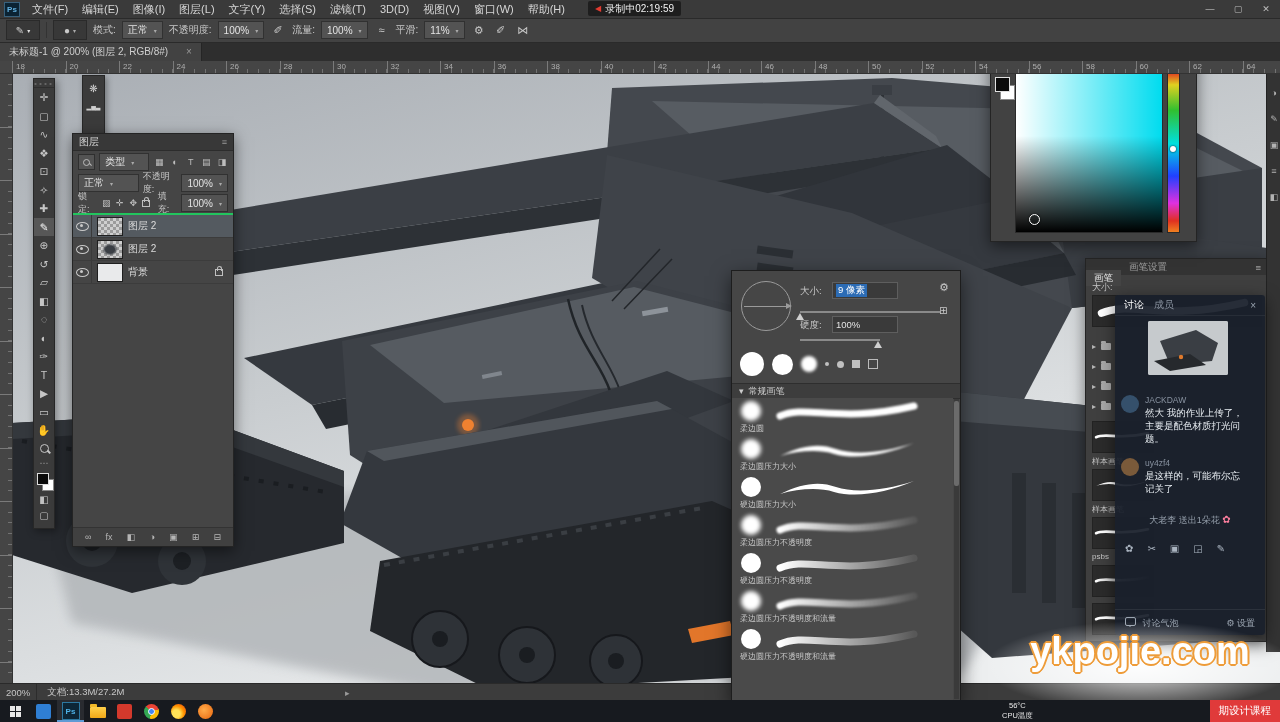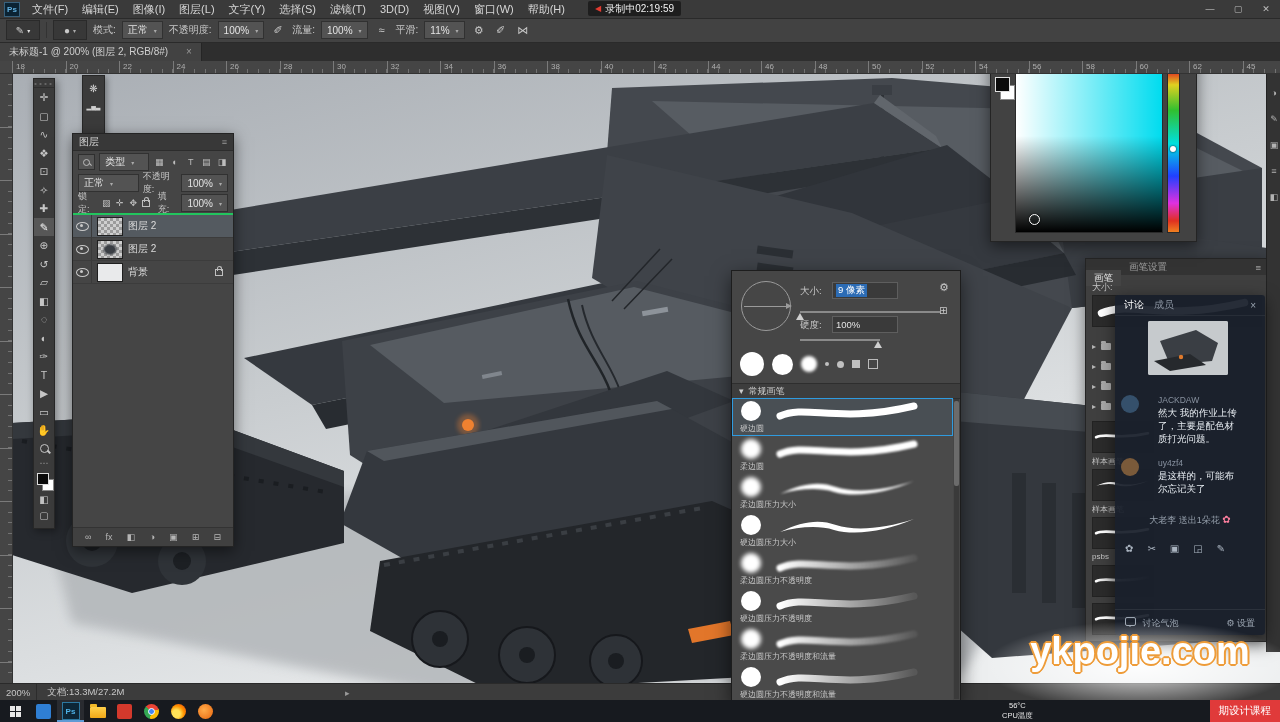"45" span.rnum { text: 45 -> 64 }
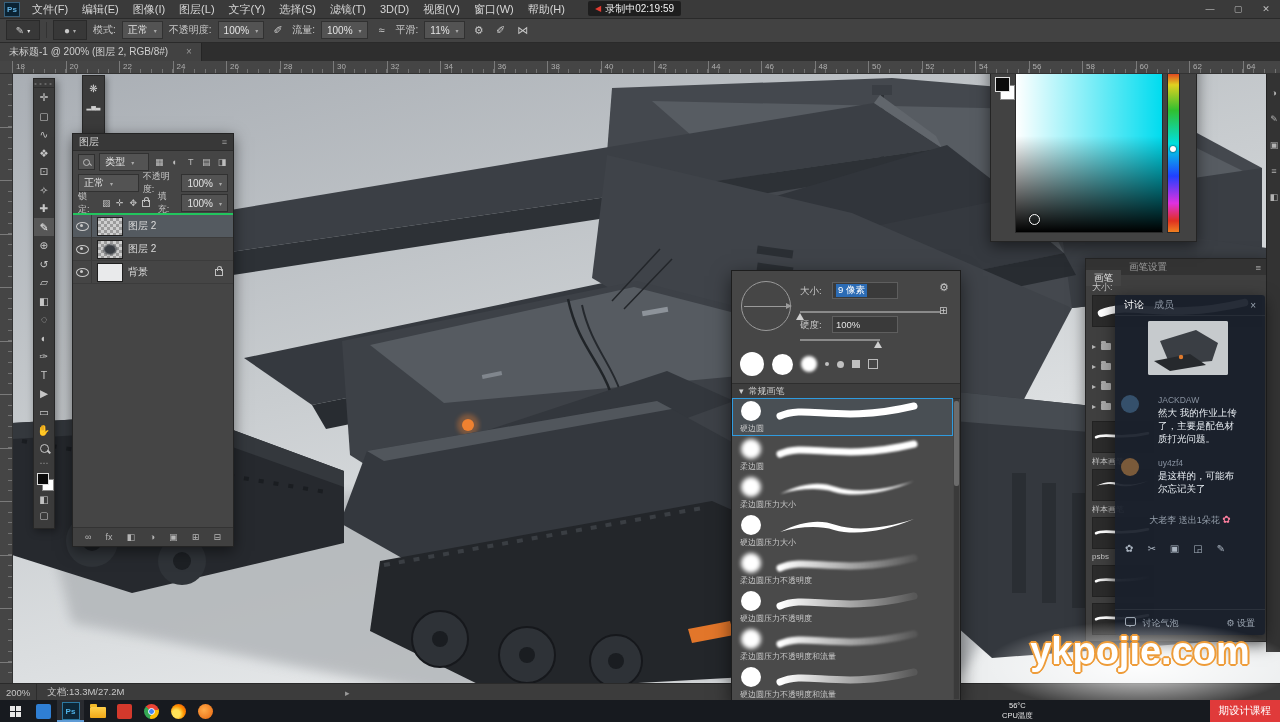"JACKDAW" .msg { gap: 19px -> 6px }
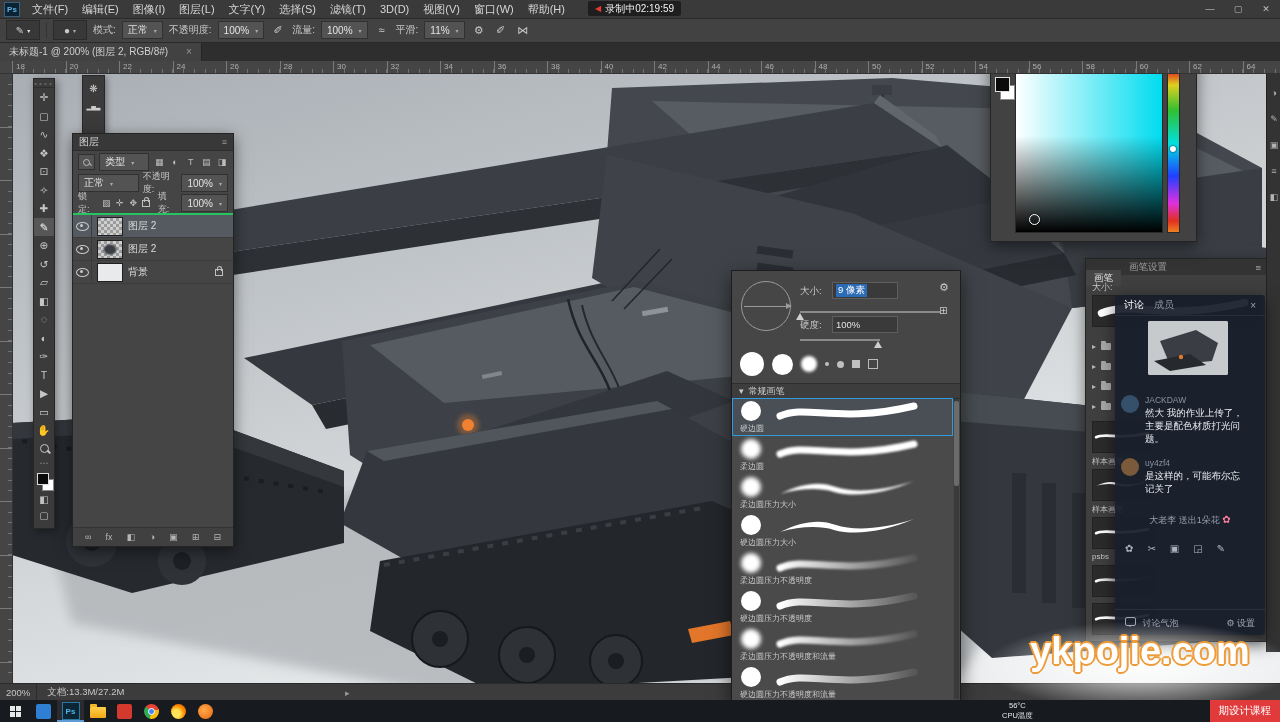"硬边圆" div.preset { html: <div> <div></div> <svg> <path></path> </svg> <div>硬边圆</div> </div> -> none }
